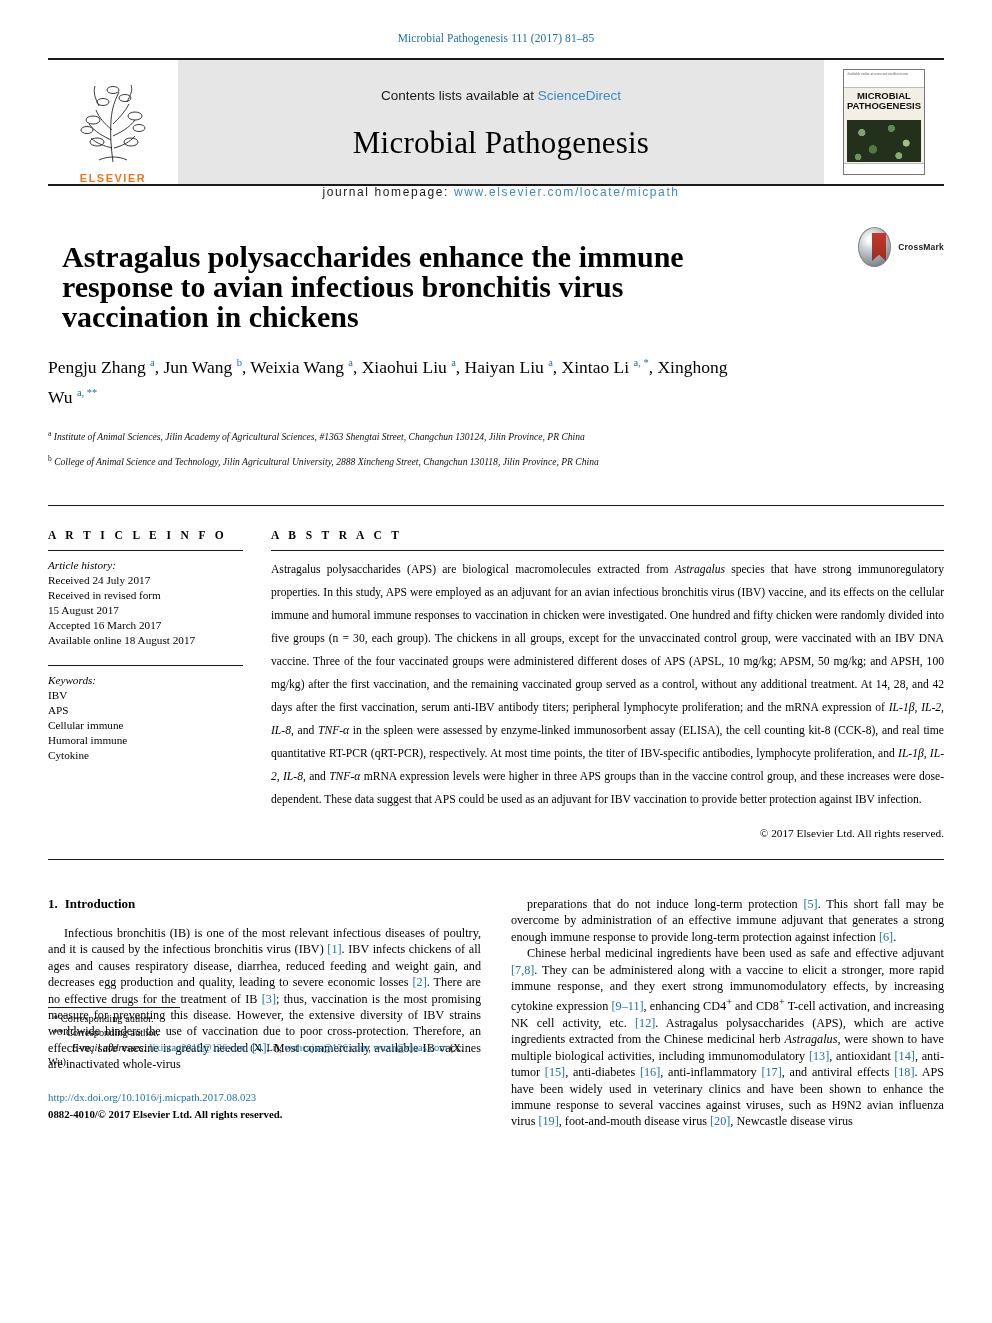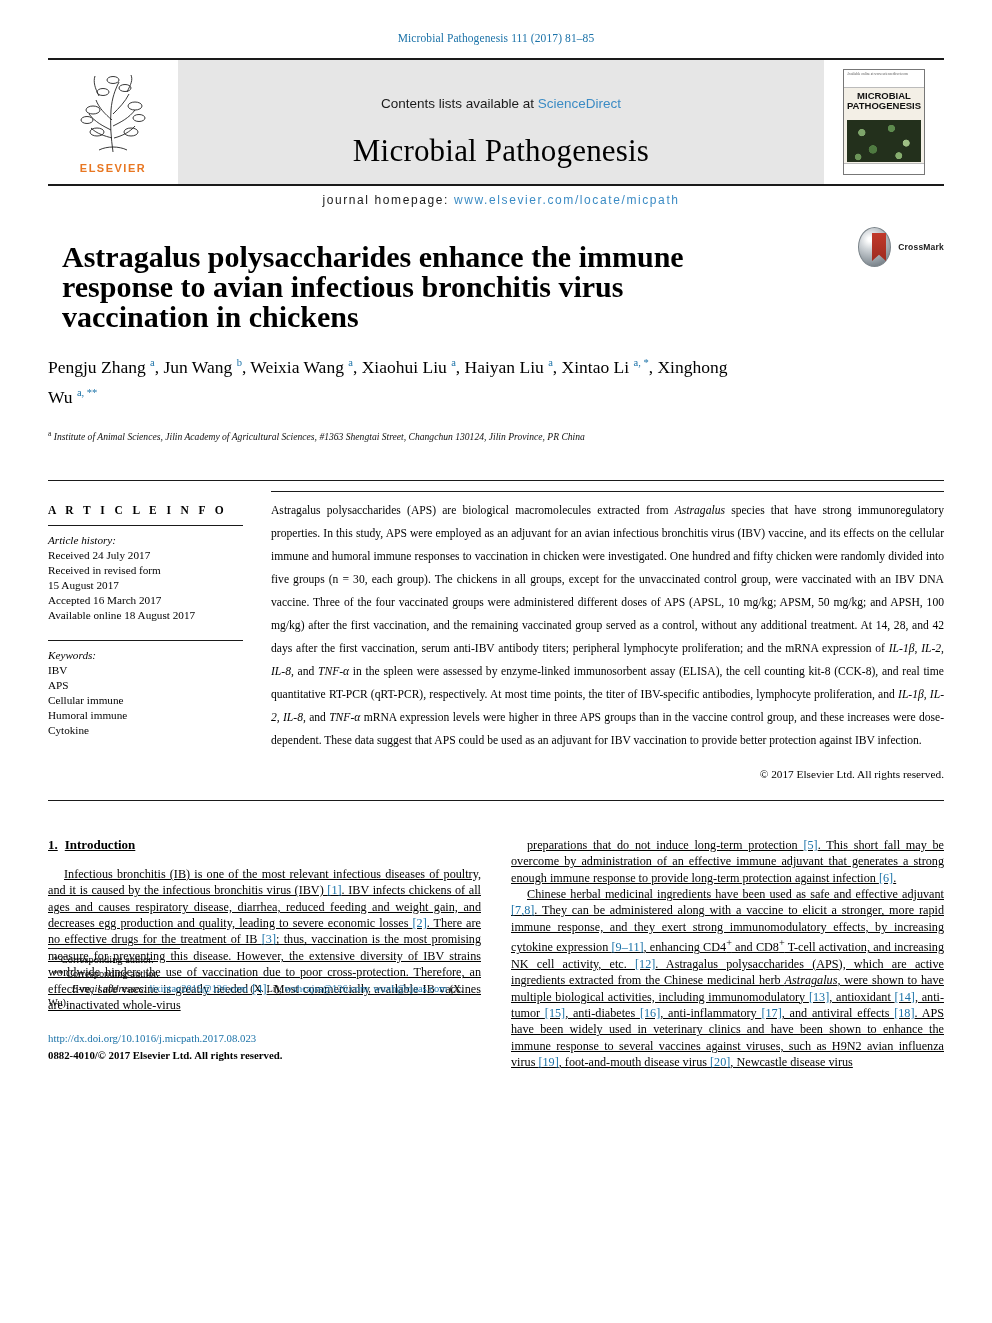"Contents lists available at" .contents-line { margin-top: 36px -> 28px }
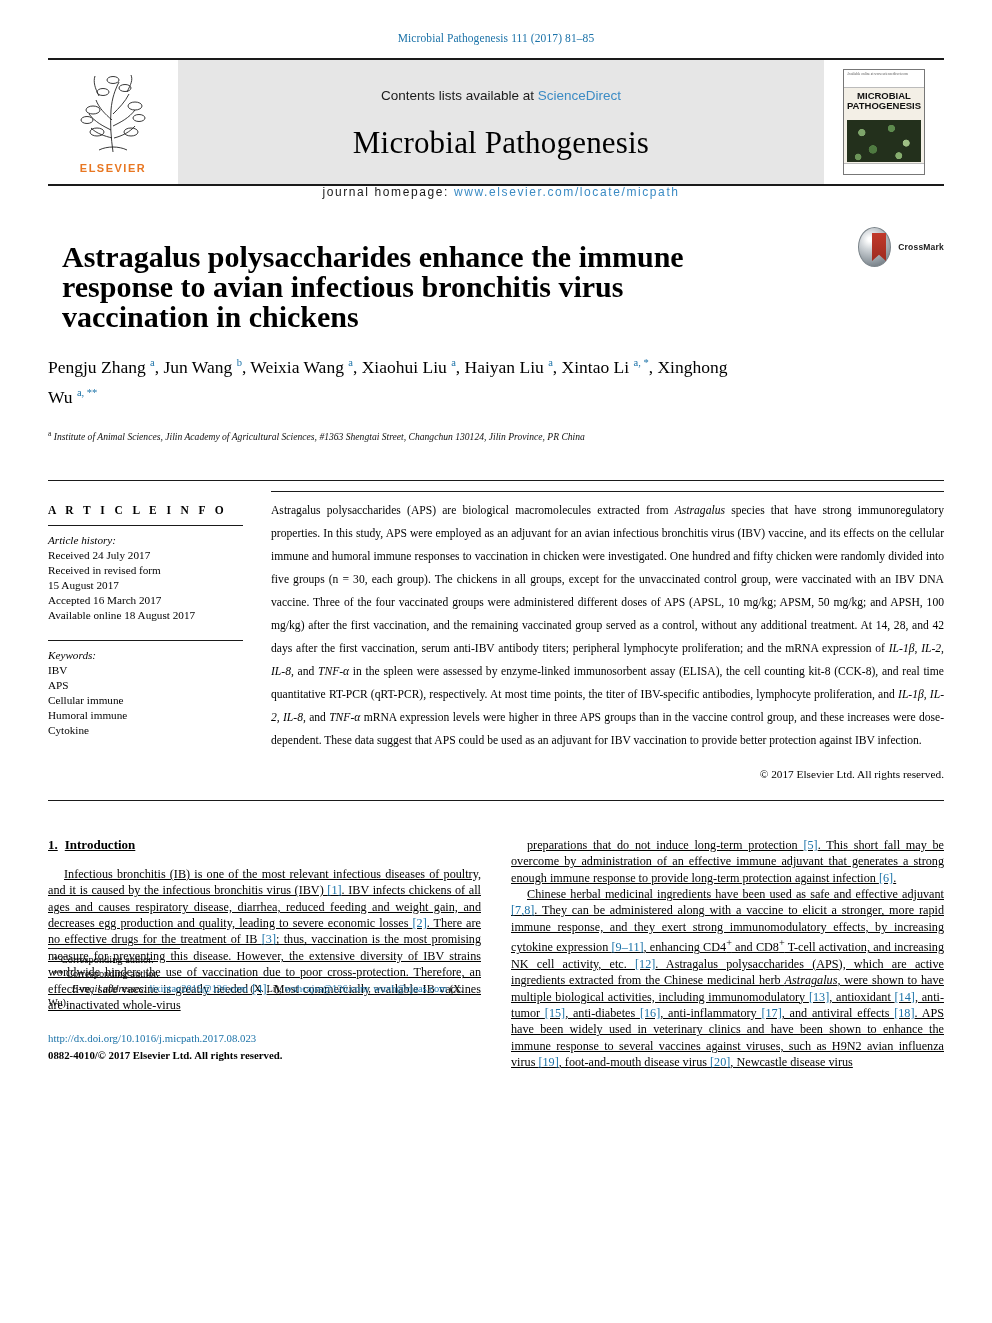"ELSEVIER" .masthead-left { align-items: center -> flex-end }
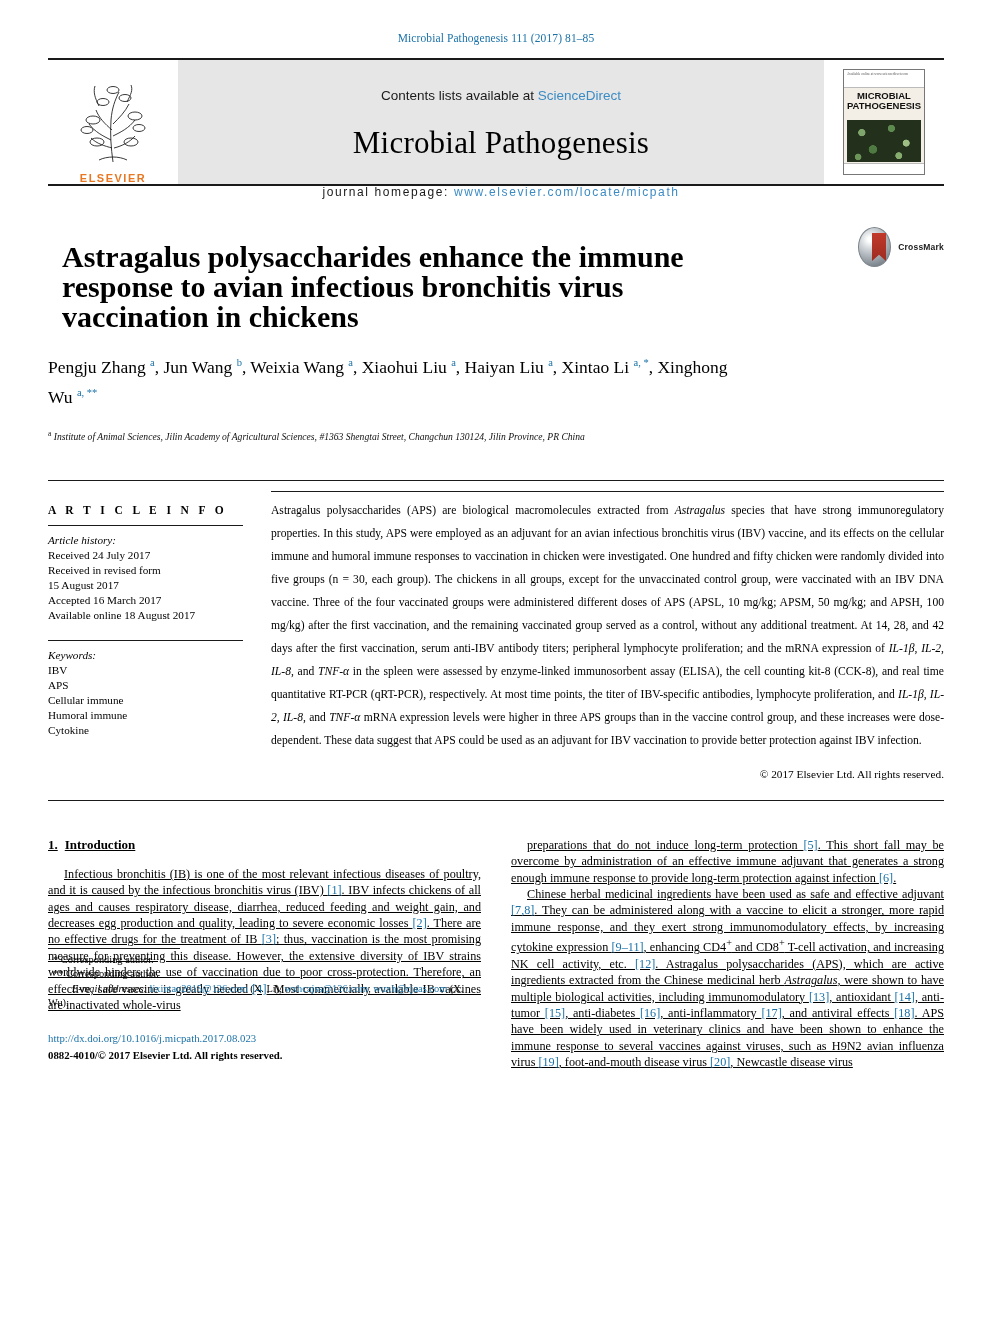"b College of Animal Science" div { html: none -> <div> <sup>b</sup> <span>College of Animal Science and Technology, Jilin Agricultural University, 2888 Xincheng Street, Changchun 130118, Jilin Province, PR China</span> </div> }
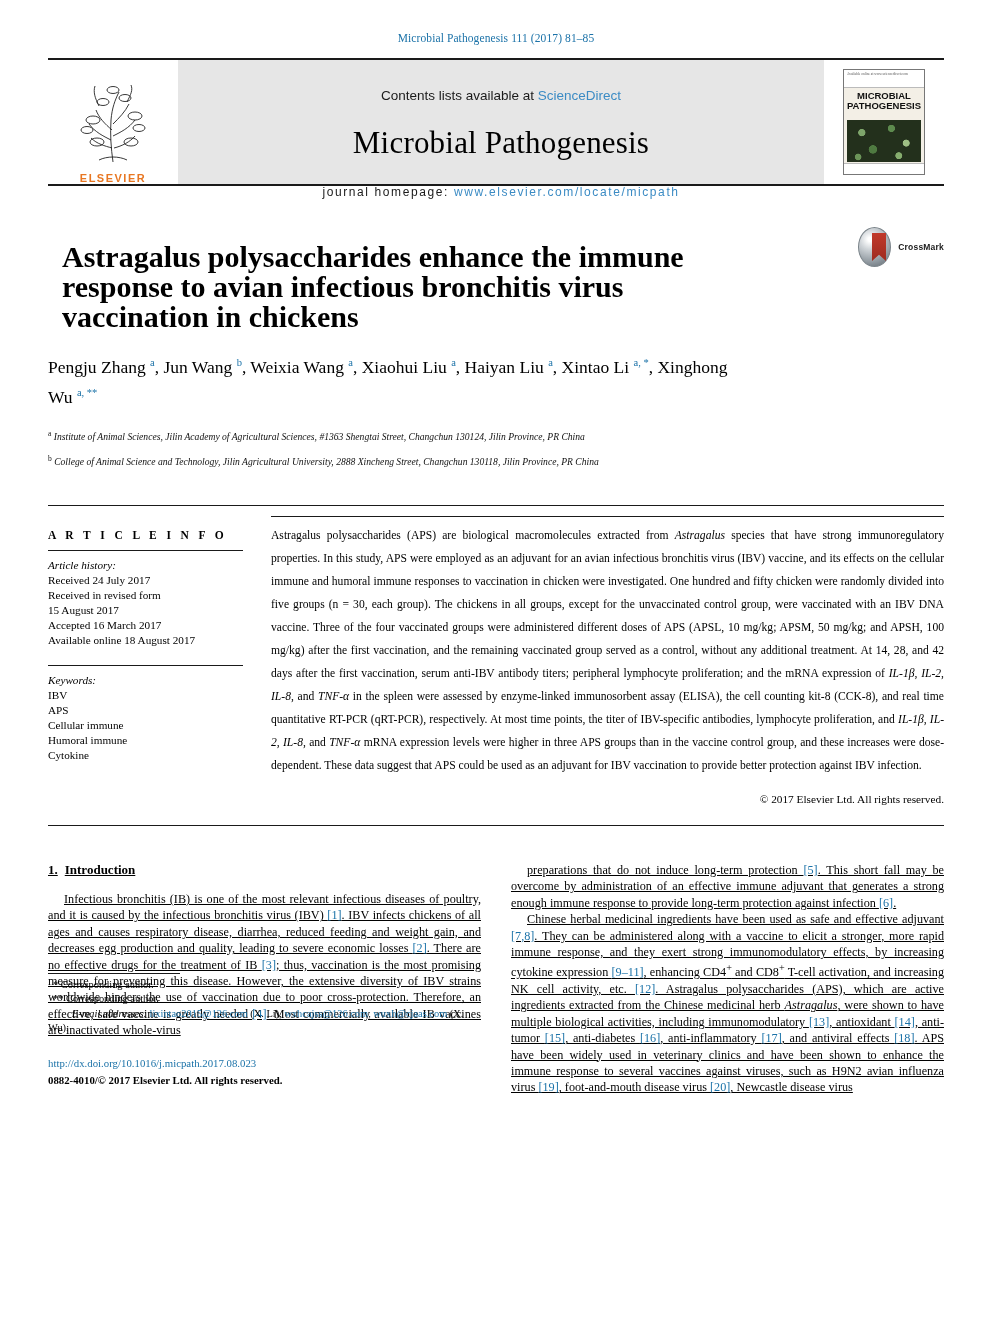"A B S T R" div.section-head { html: none -> <div>A B S T R A C T</div> }
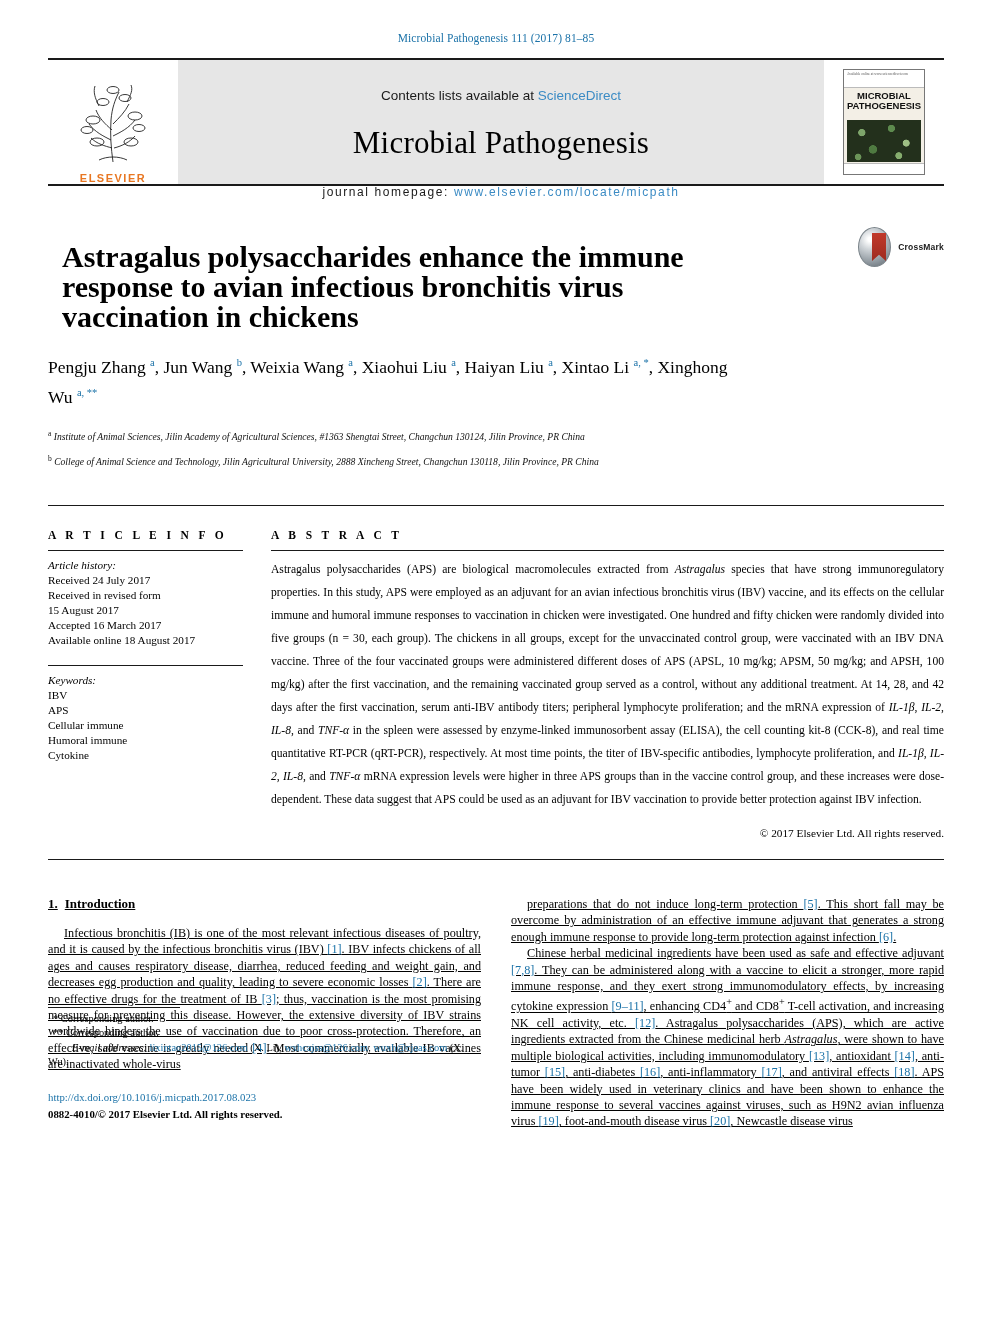"1. Introduction" .body-col { text-decoration: underline -> none }
